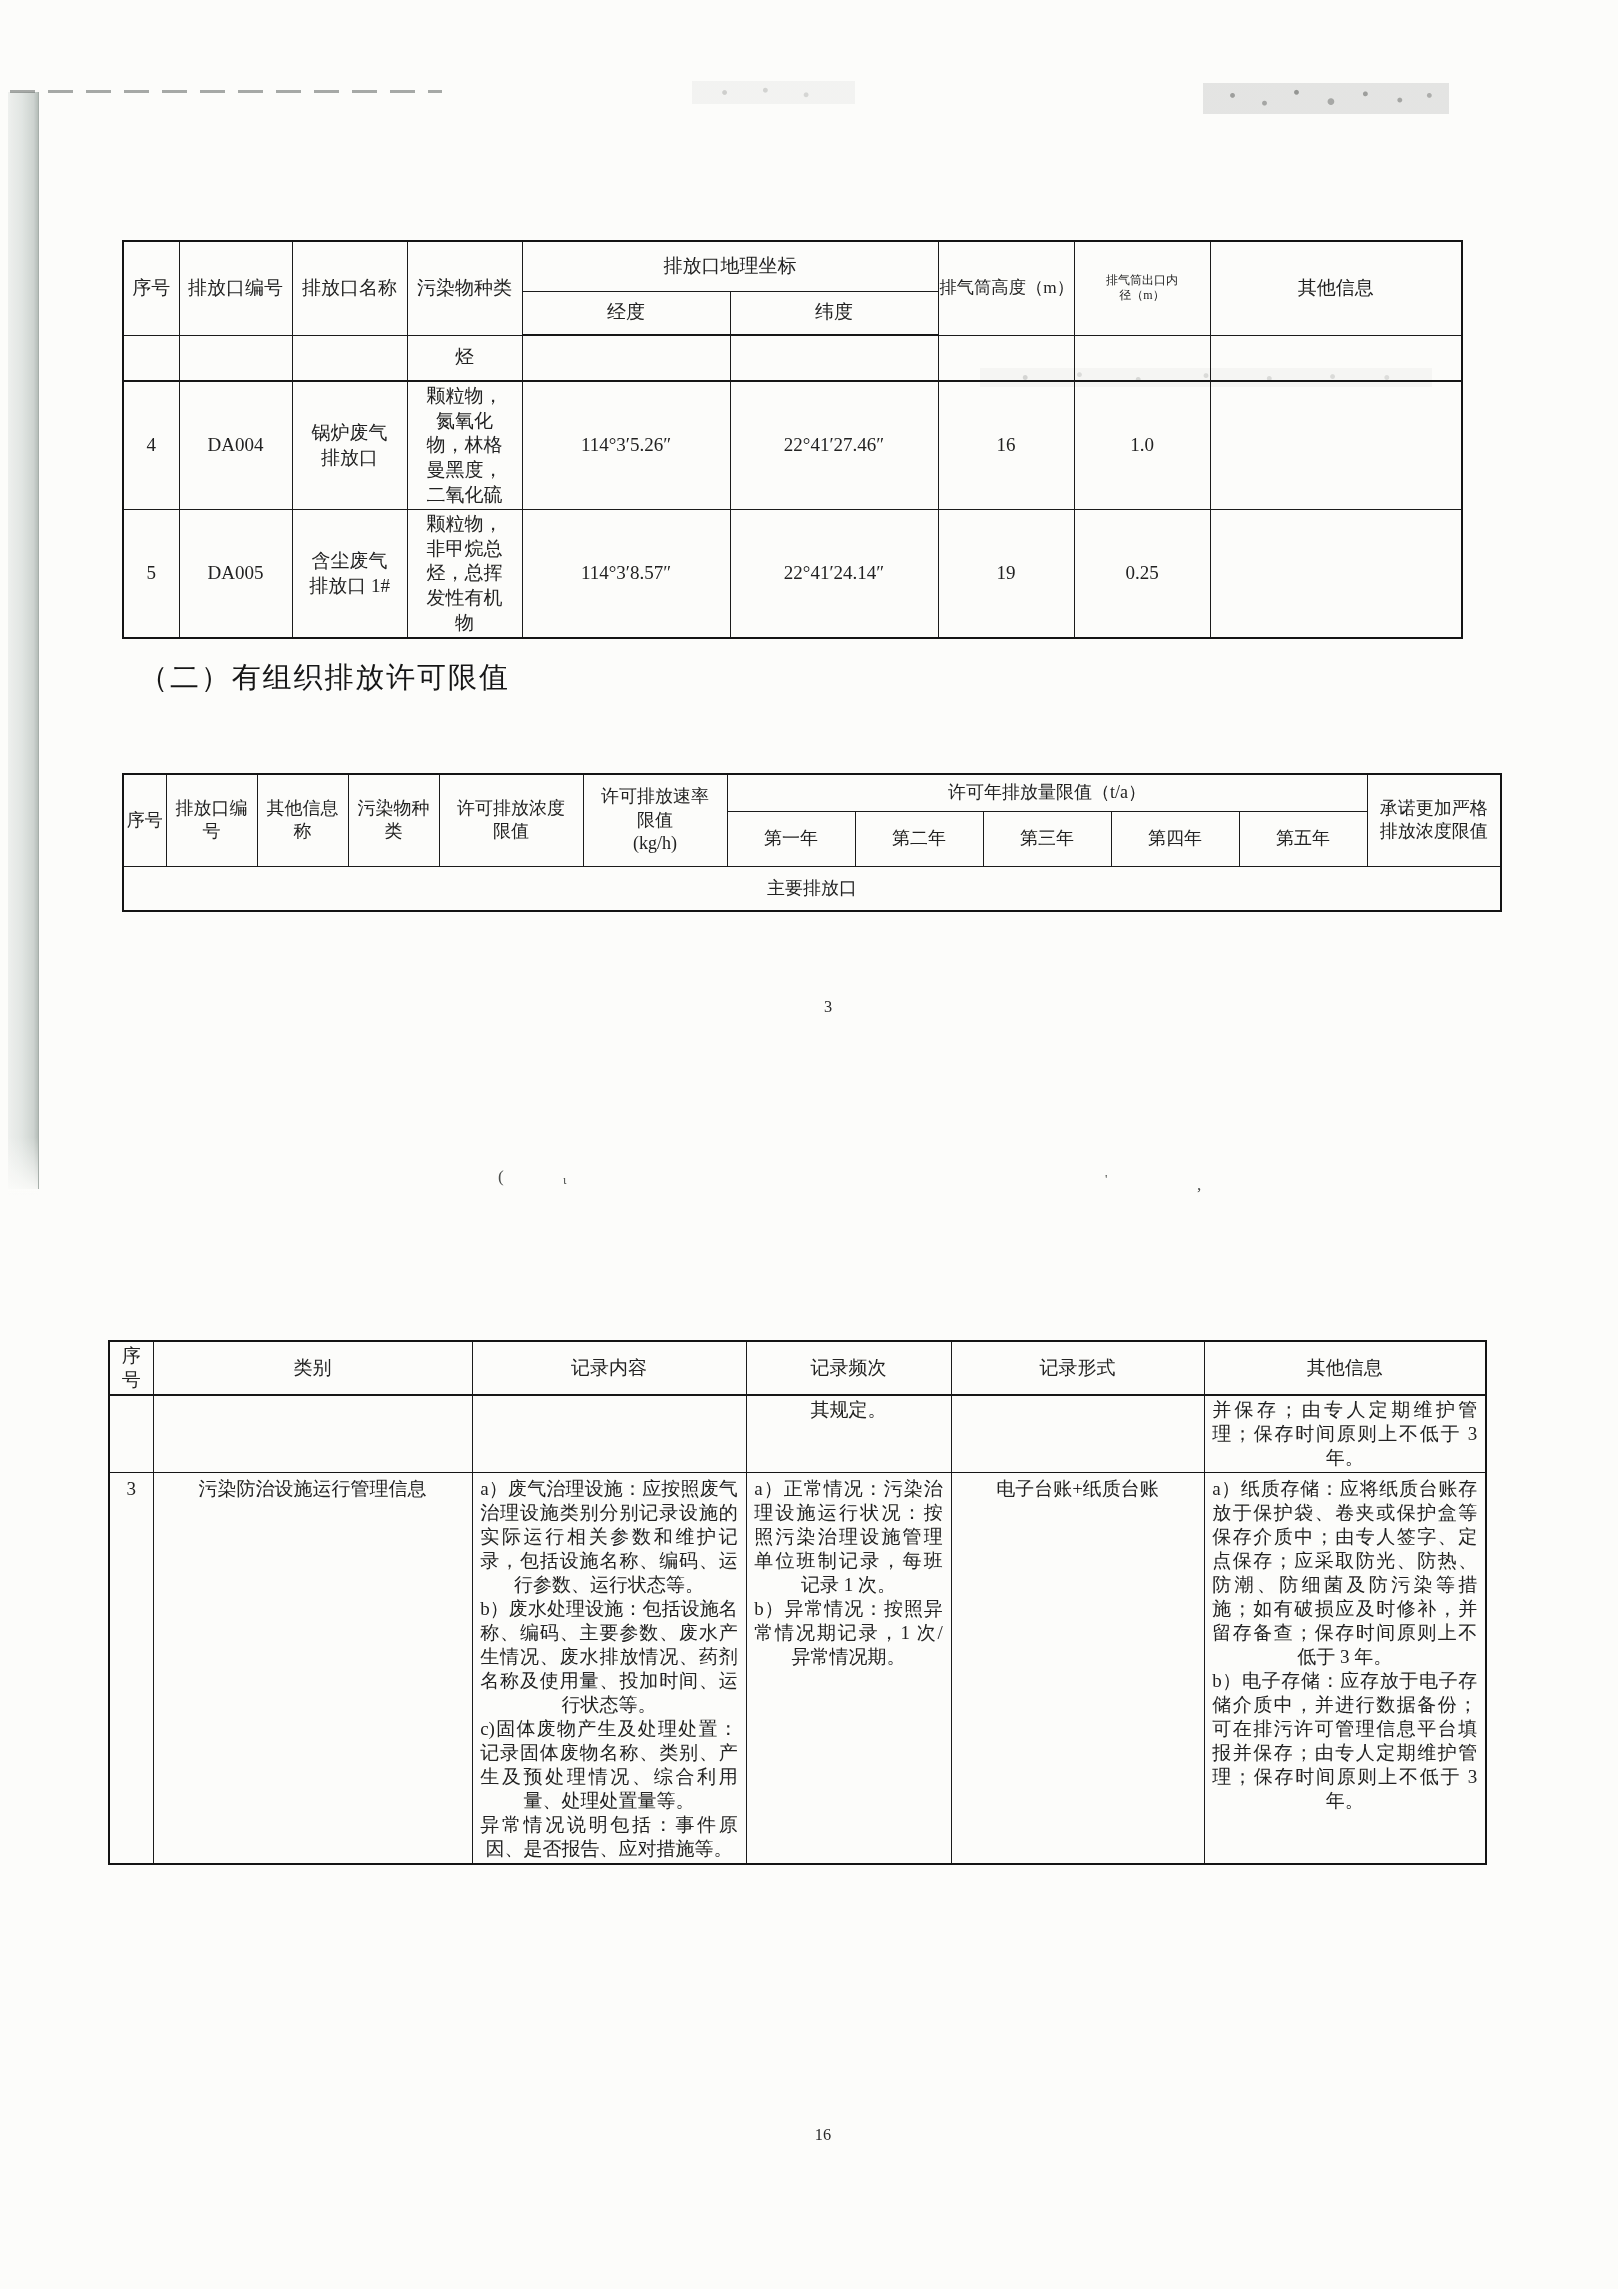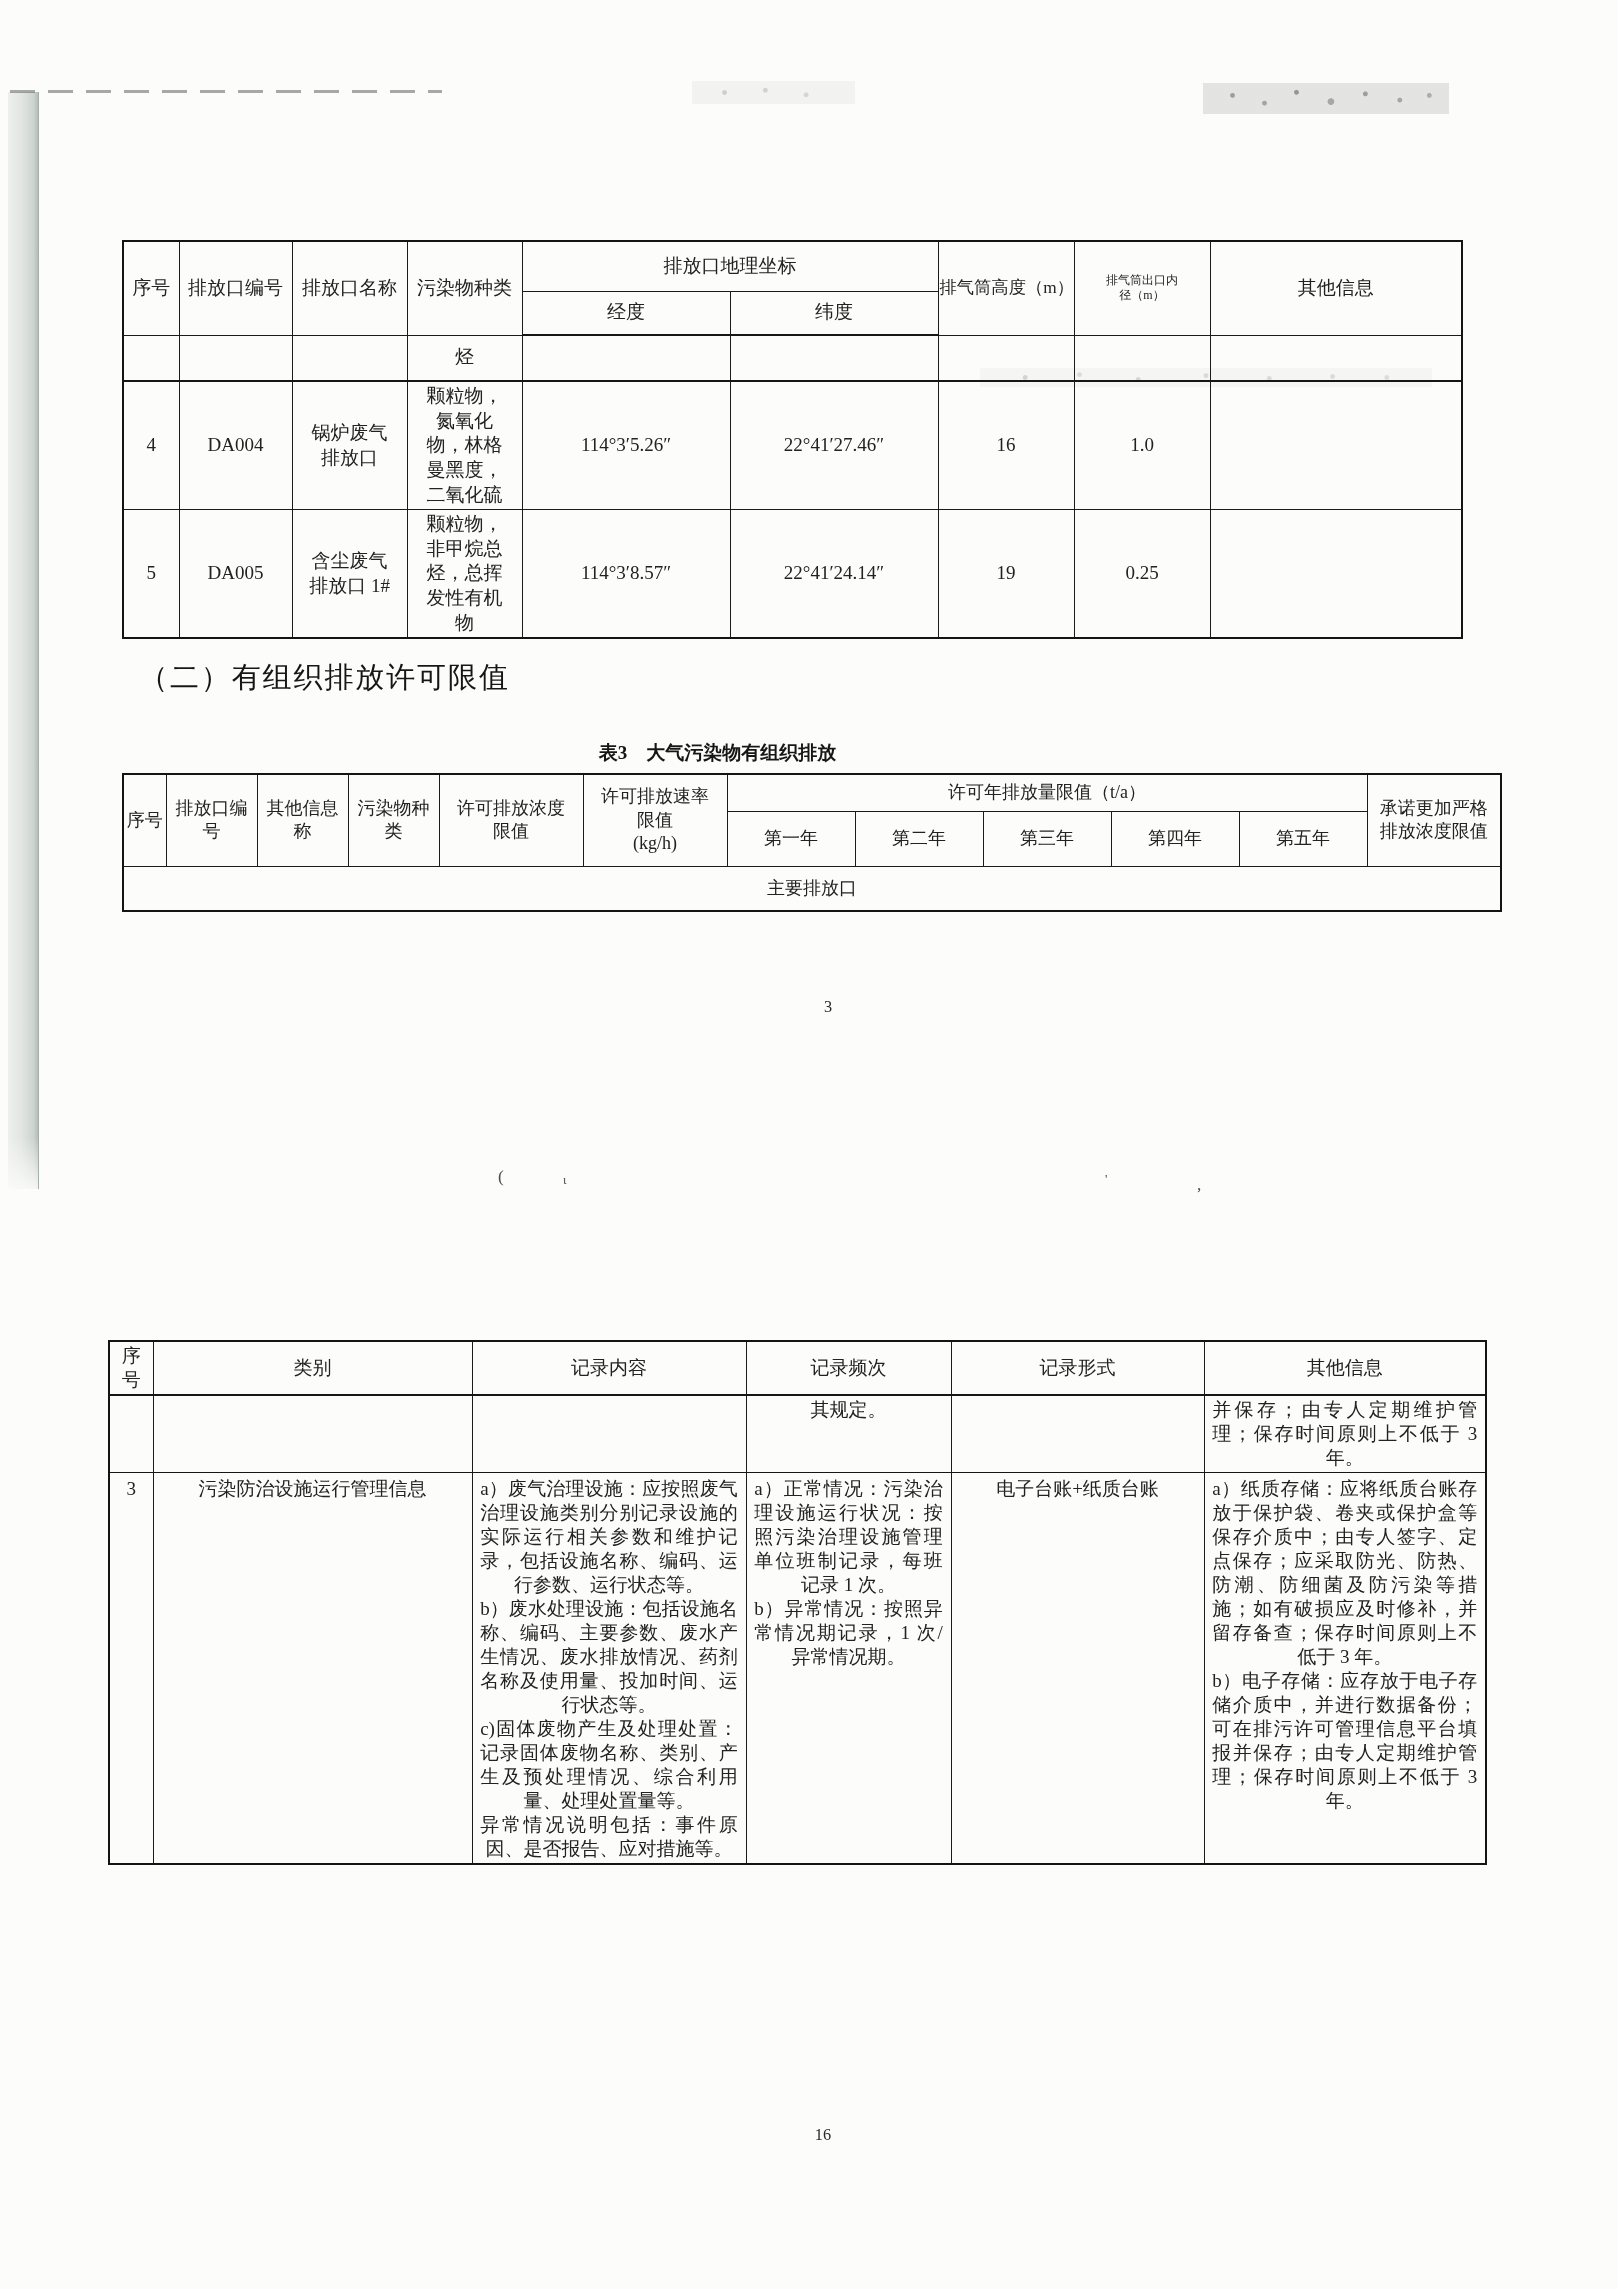"表3 大气污染物有组织排放" div.caption { html: <div>表3 大气污染物有组织排放</div> -> none }
